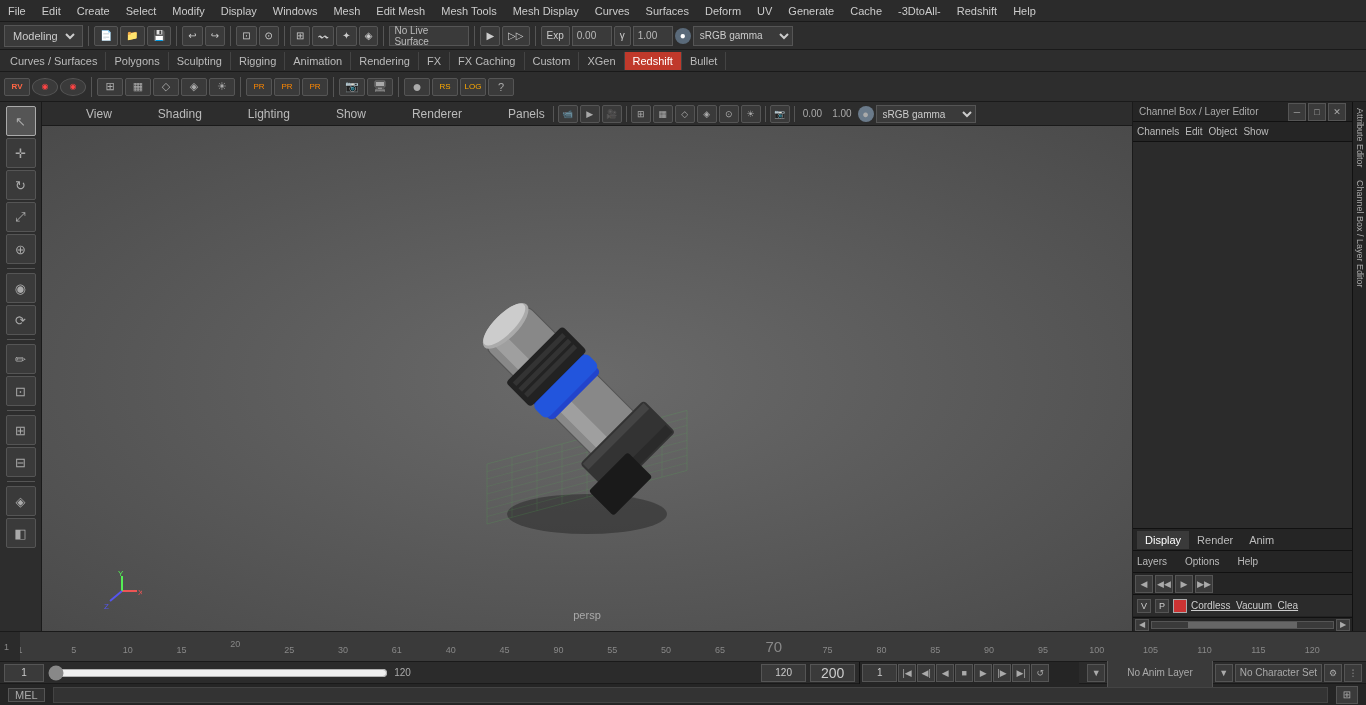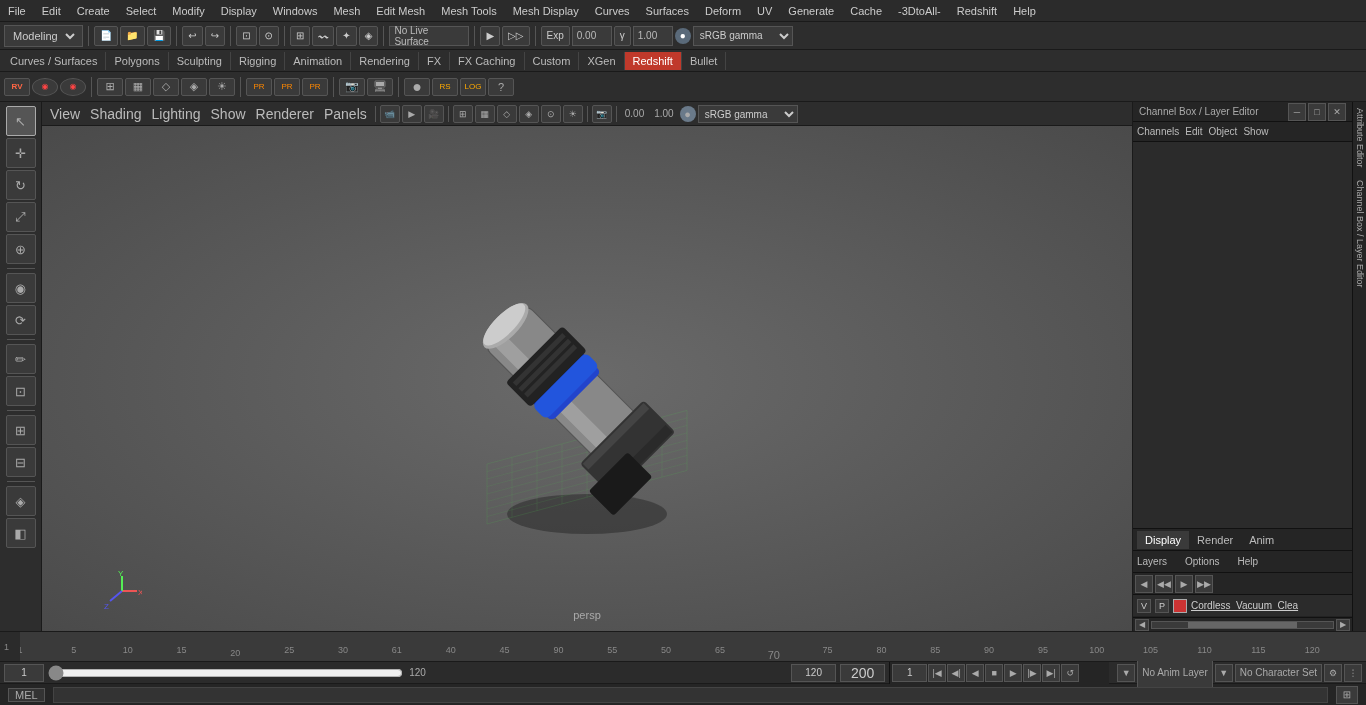"View" .vp-btn { font-size: 14px -> 12px; margin-left: none -> 36px }
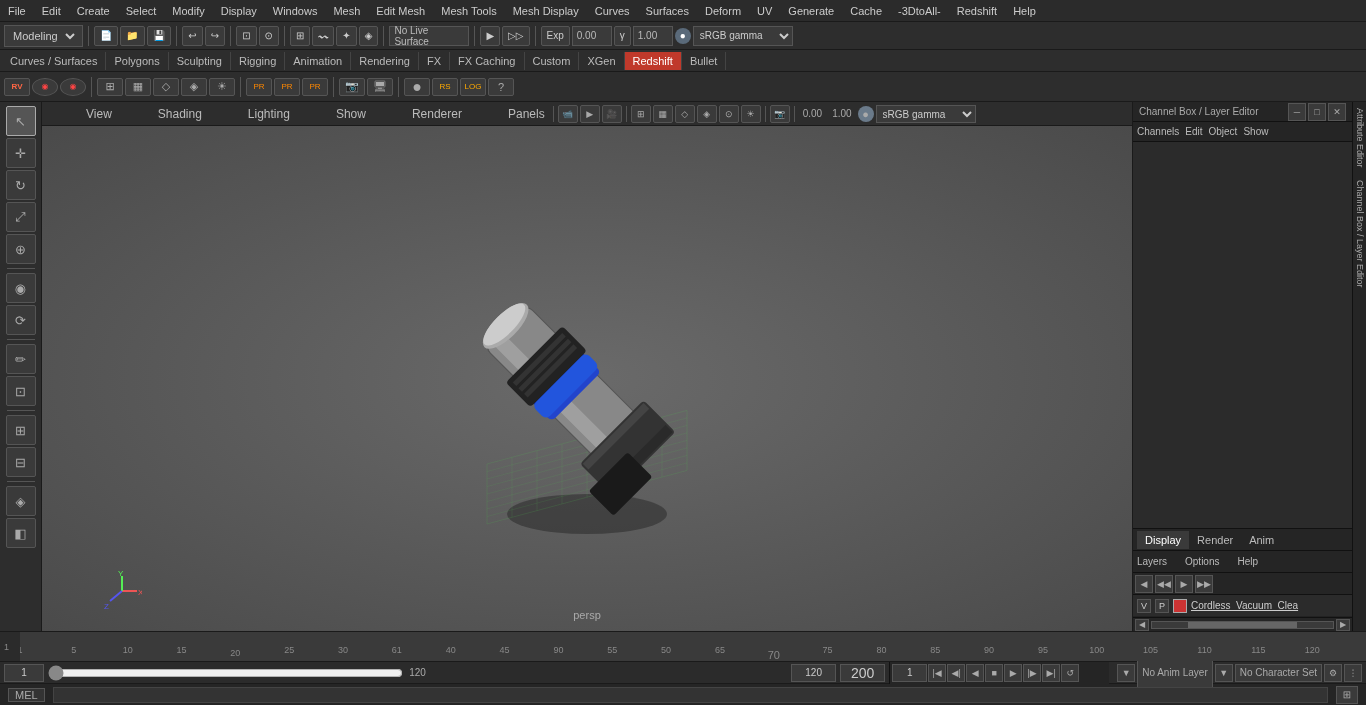"20" span { bottom: 3px -> 12px }
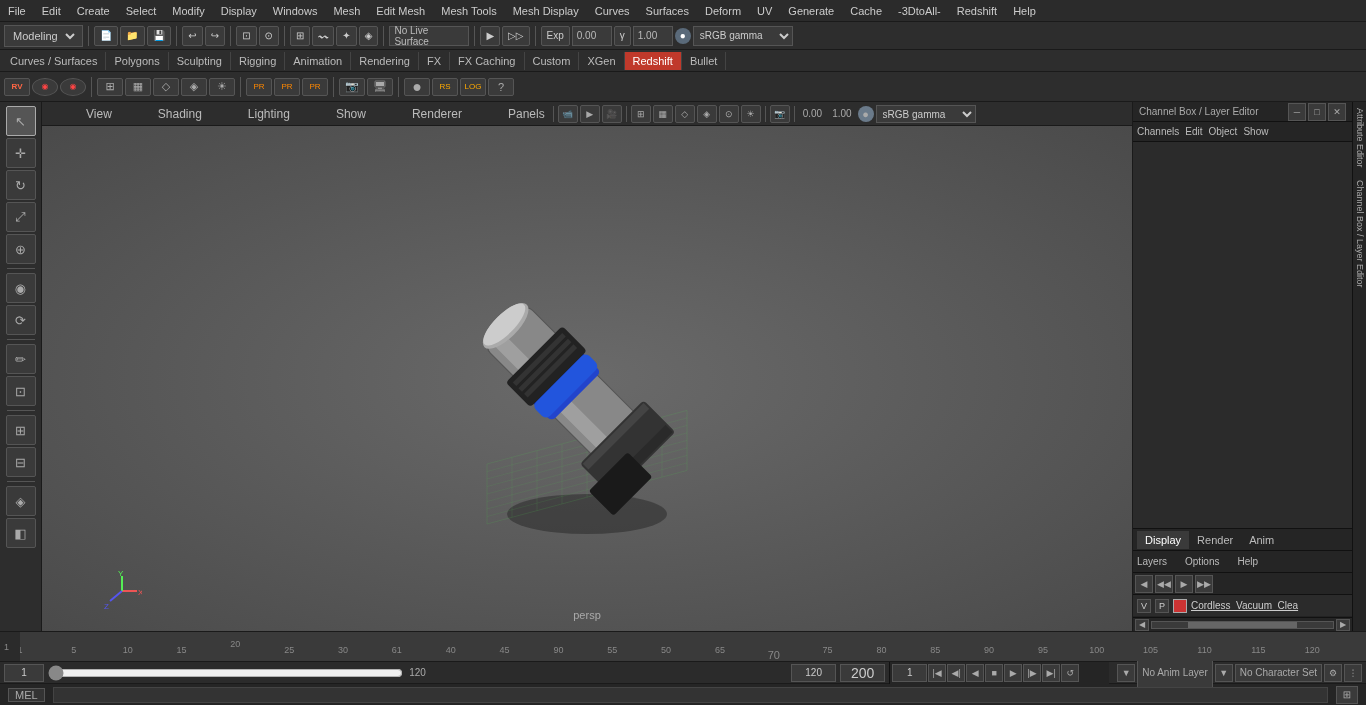"70" span { bottom: 0 -> 6px; font-size: 11px -> 15px }
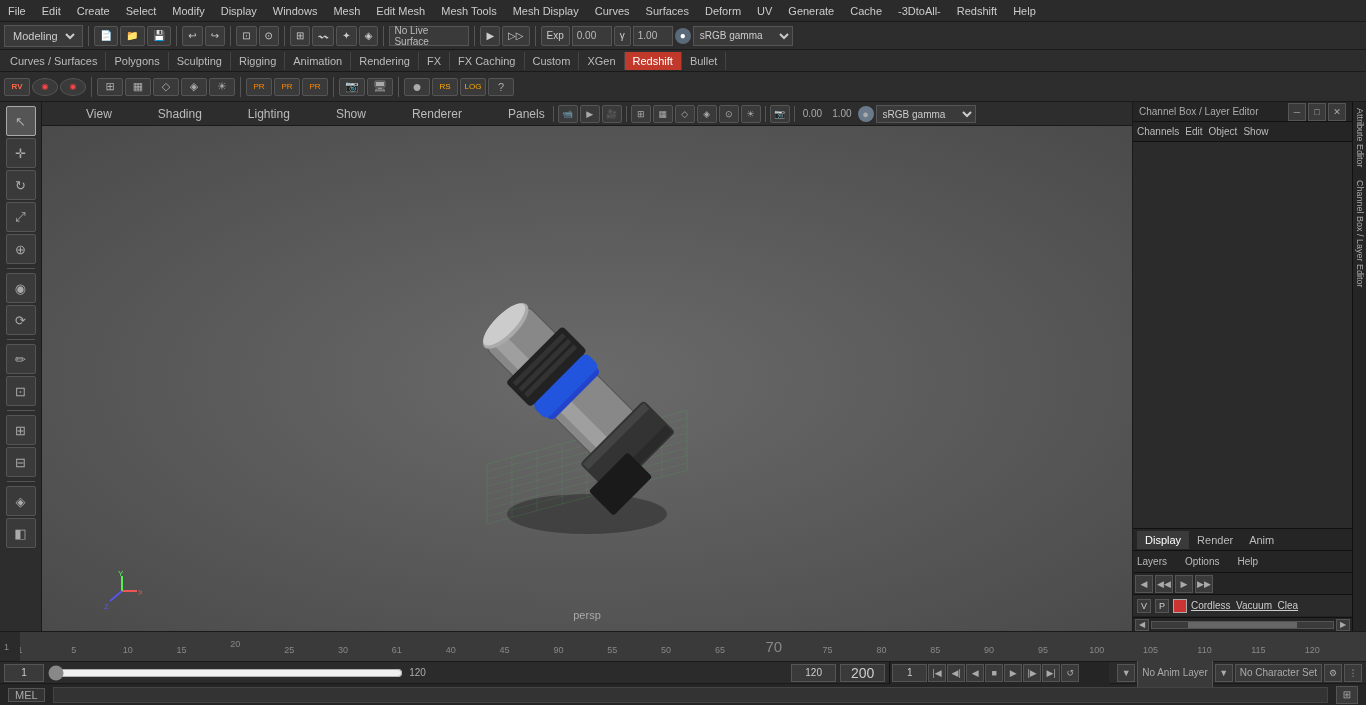"No Anim Layer" span { padding: 0 4px -> 0 19px }
